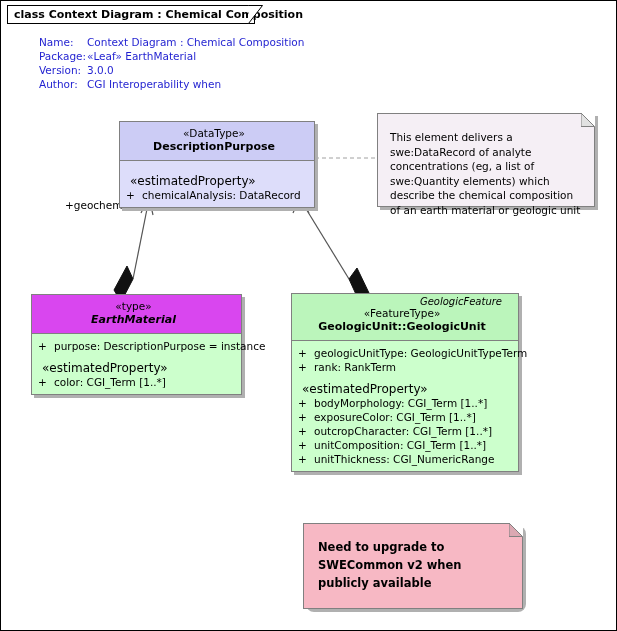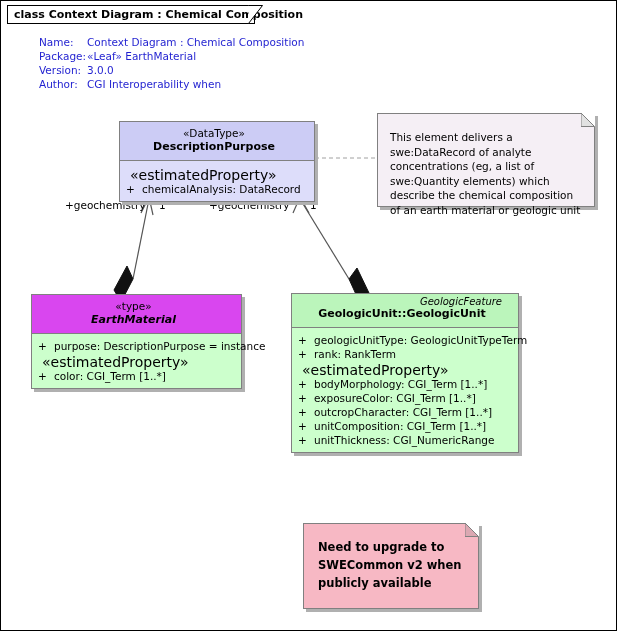"«estimatedProperty»" .grouplabel { font-size: 14px -> 12px; margin-top: 2px -> 8px }
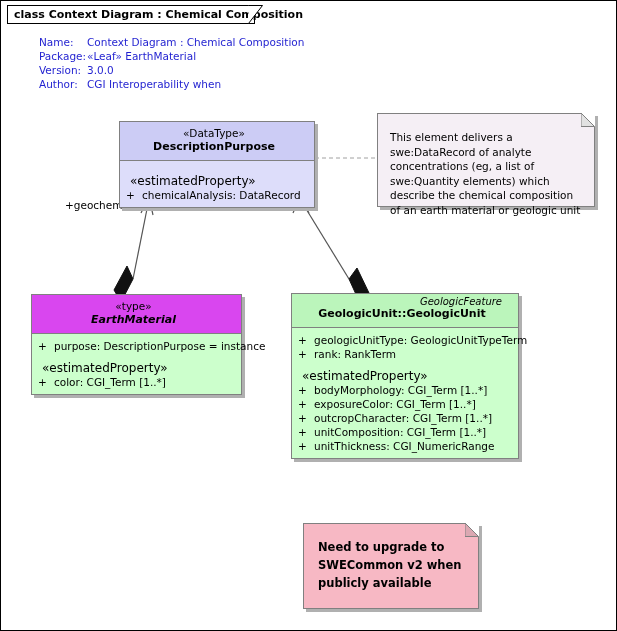"«FeatureType»" div.stereo { html: none -> <div>«FeatureType»</div> }
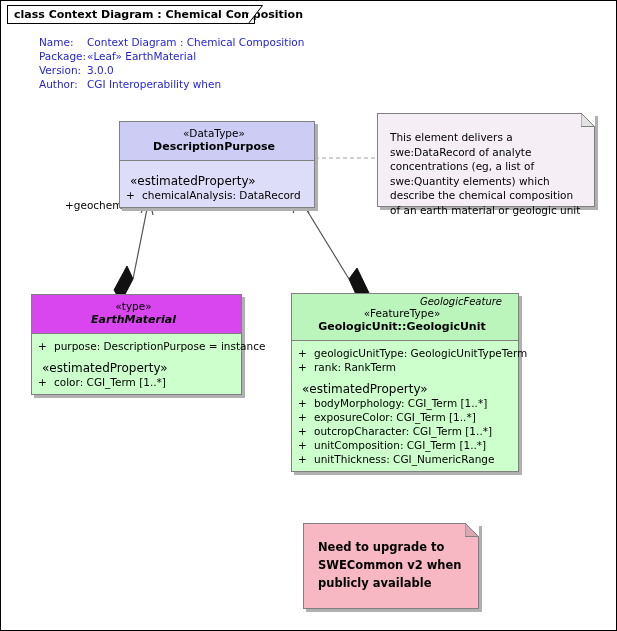"Need to upgrade to SWECommon" #notePink { border-radius: none -> 8px; width: 176px -> 220px }
